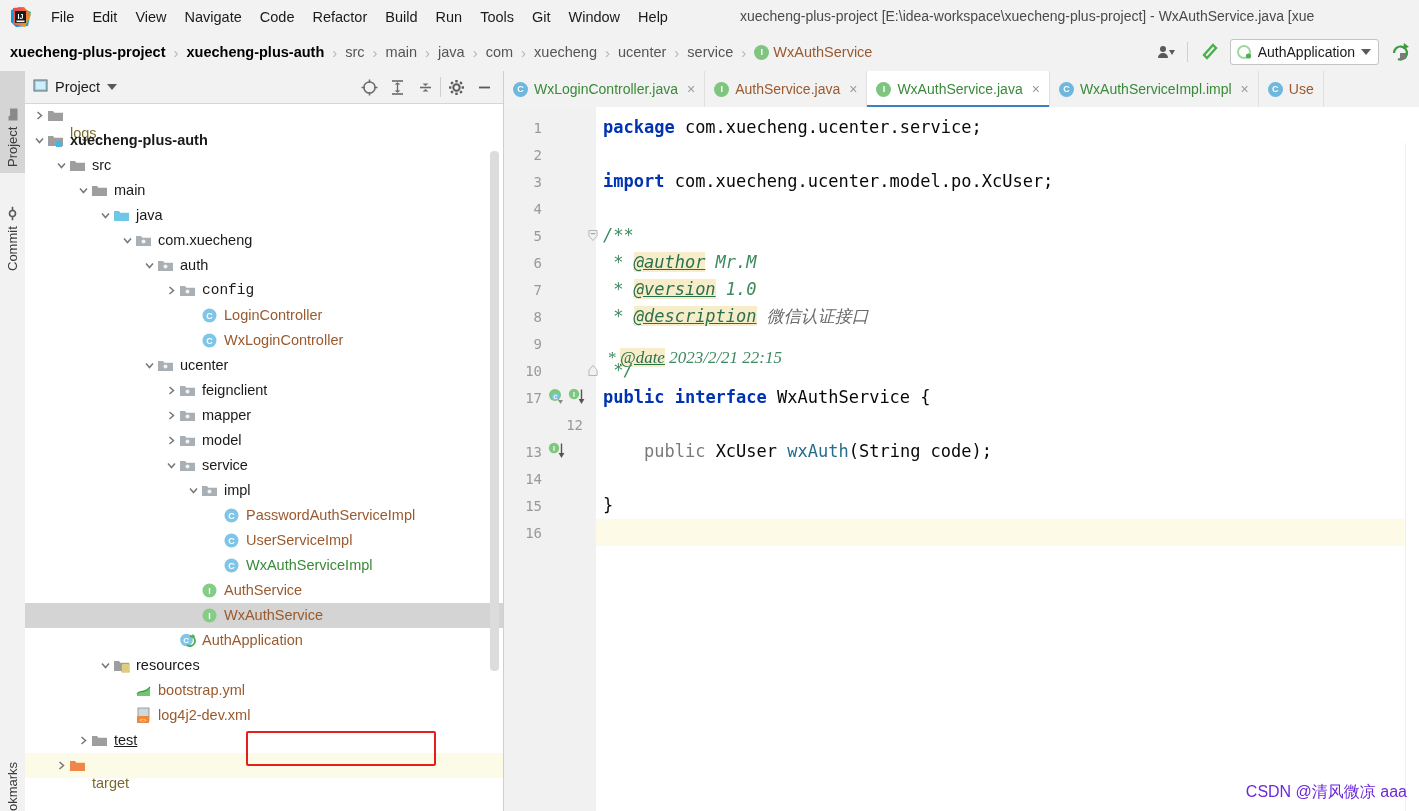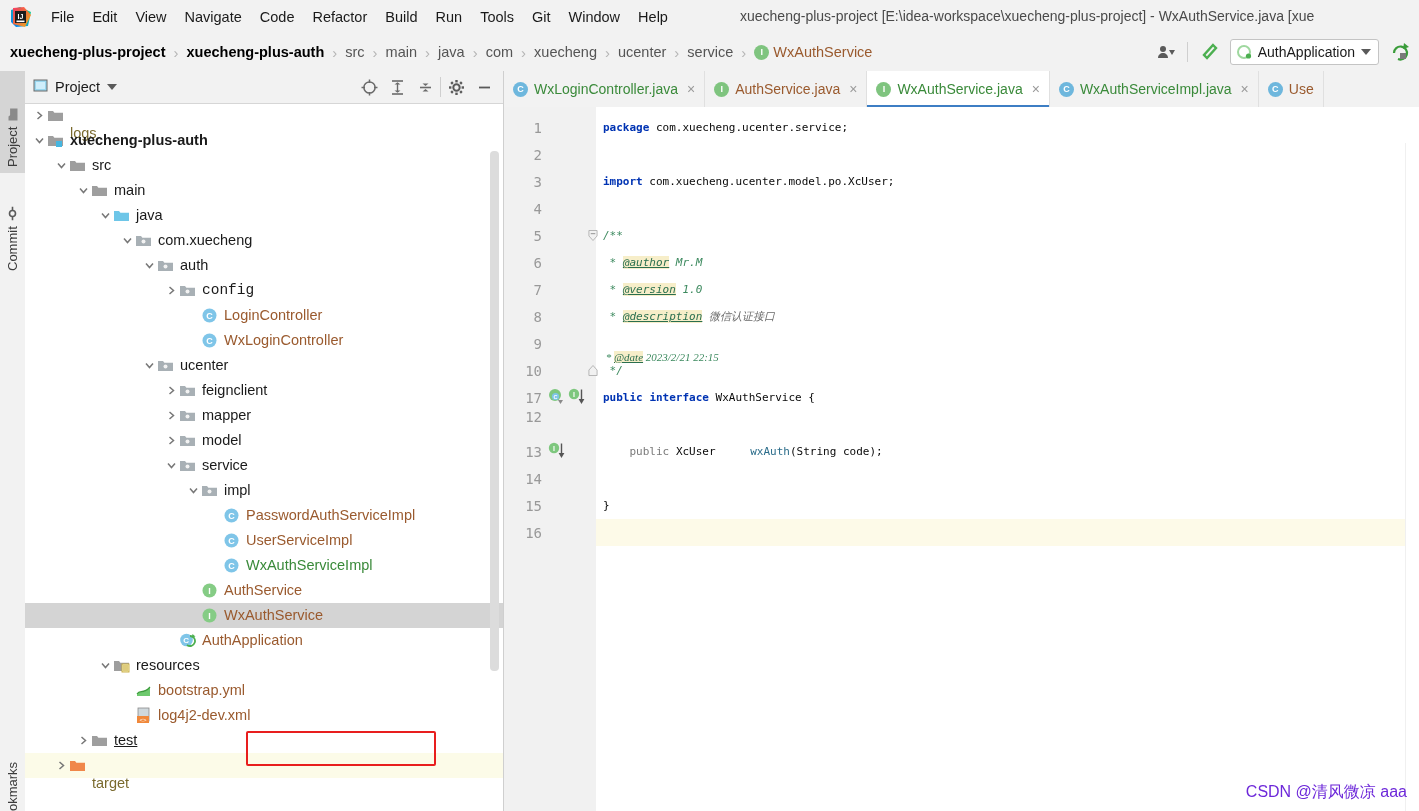"WxAuthServiceImpl.java" span.tname { text: WxAuthServiceImpl.java -> WxAuthServiceImpl.impl }
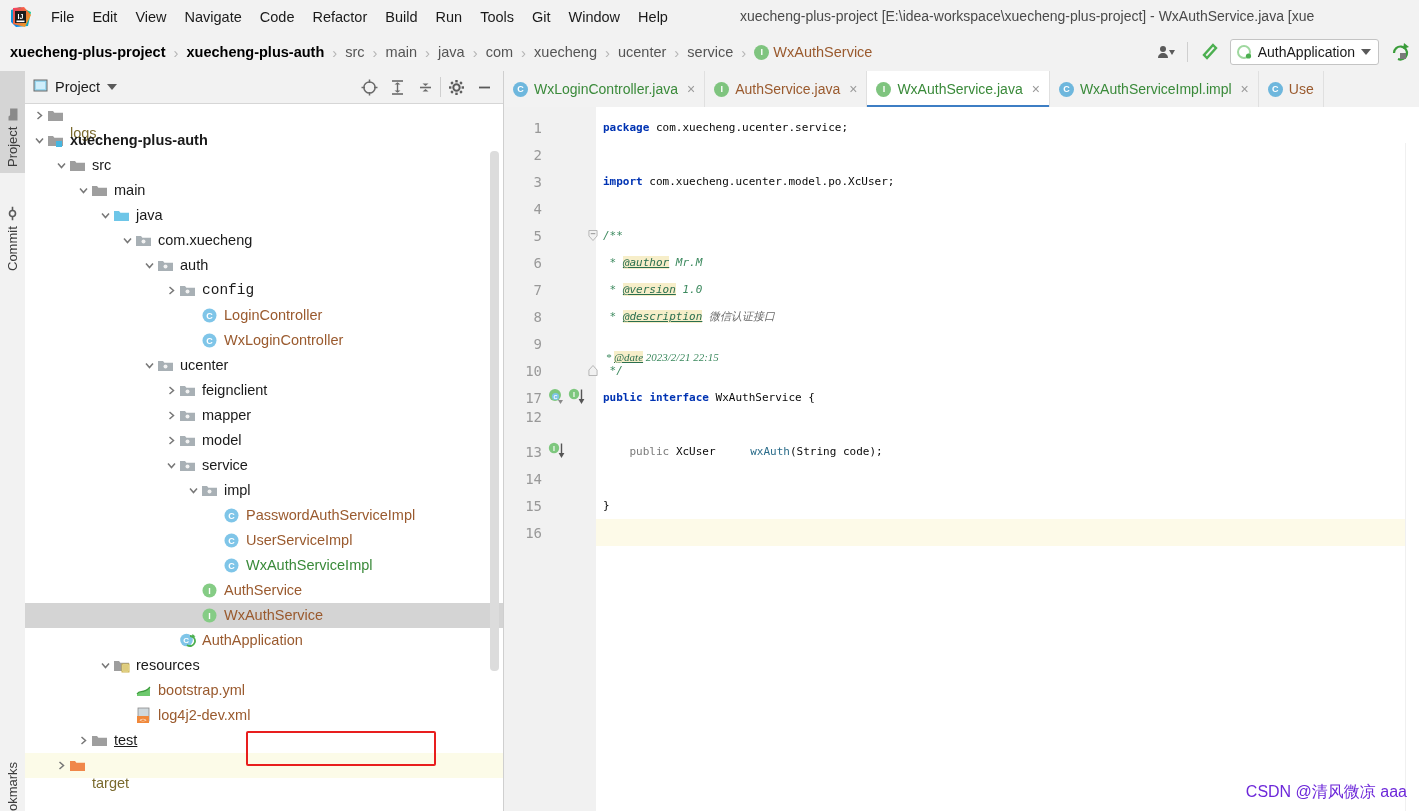"package com.xuecheng.ucenter.service;" .cl { font-size: 11px -> 17px }
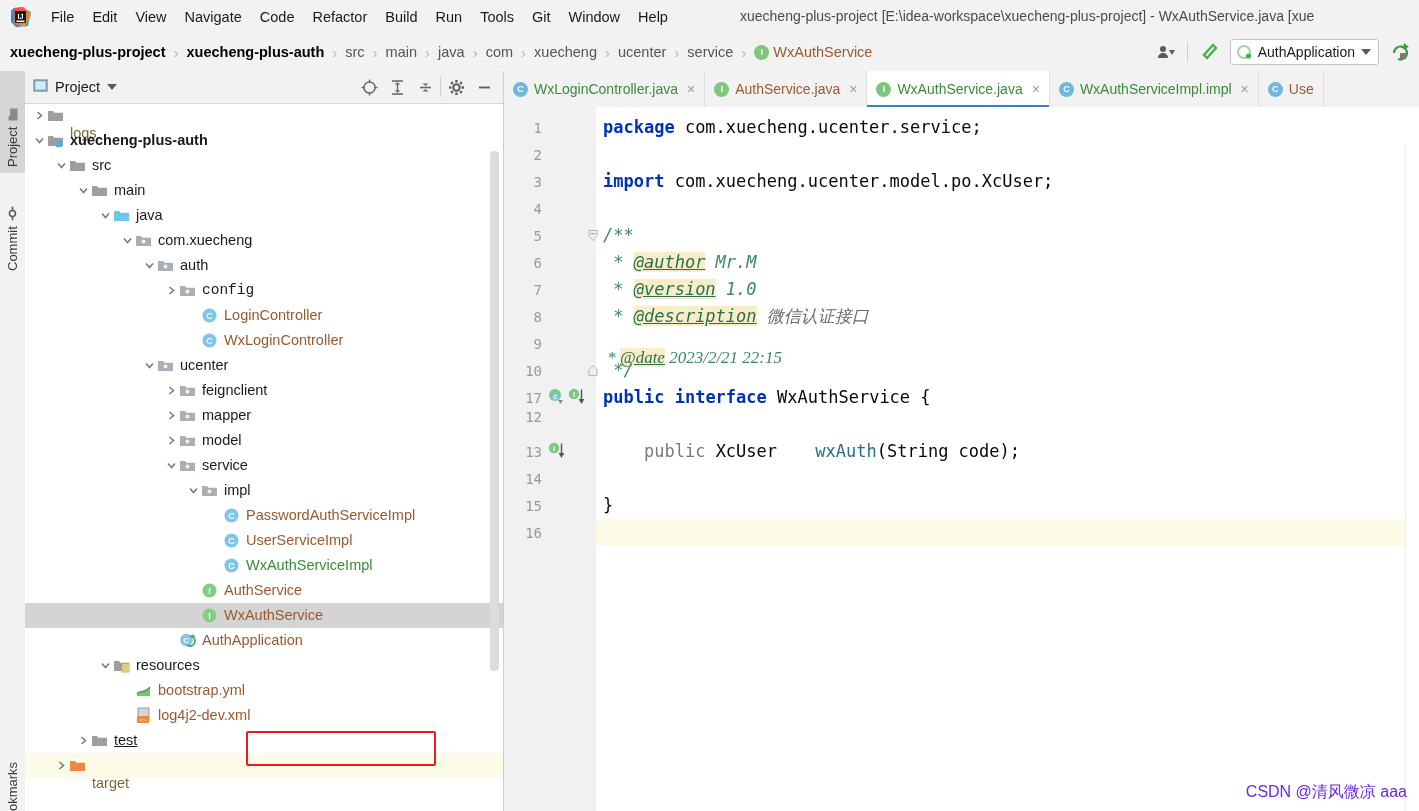"12" div.gutter-line { padding-left: none -> 41px; top: 296px -> 304px }
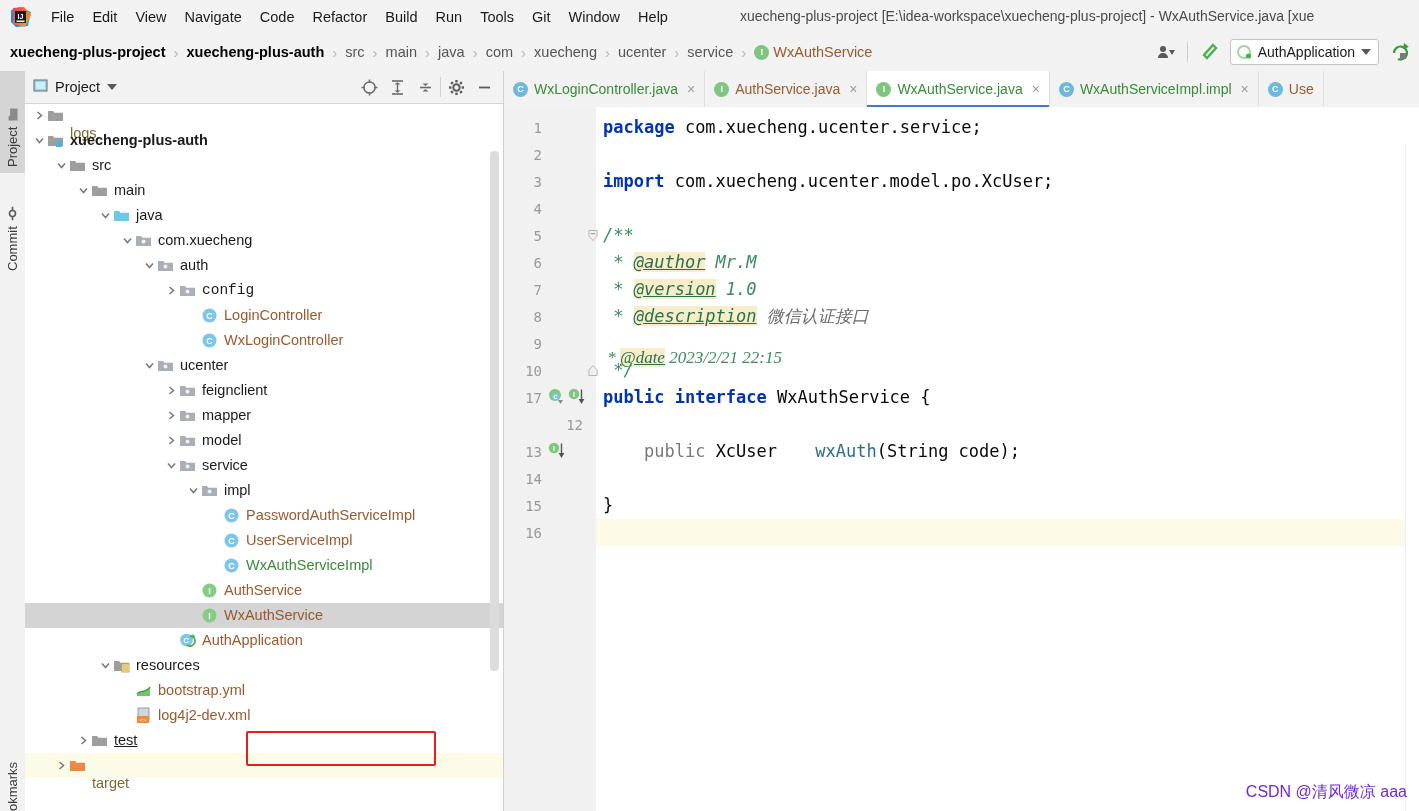"wxAuth" .mname { margin-left: 28px -> none }
